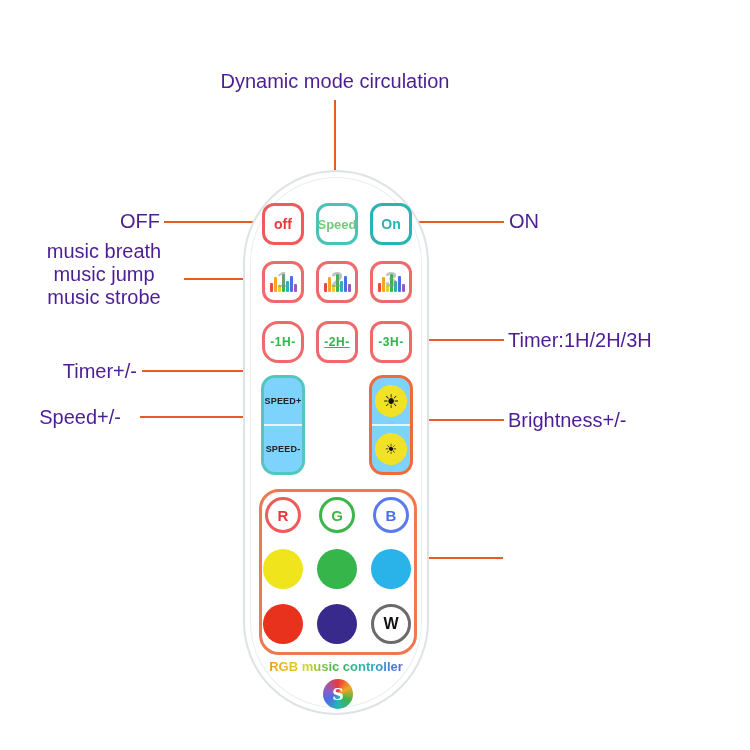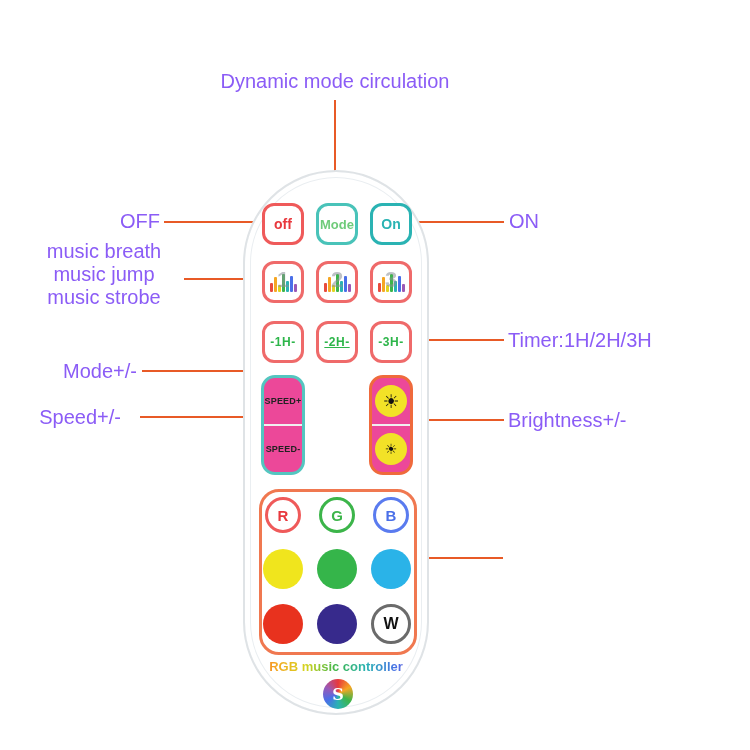"Dynamic mode circulation" .label { color: #8b5cf6 -> #4c1d95 }
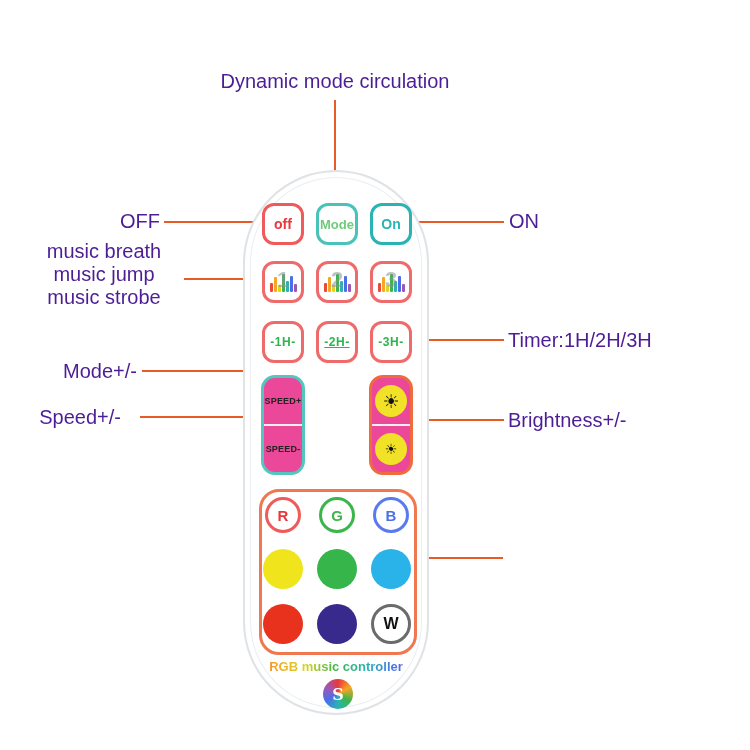"Mode" div.btn-sq { text: Mode -> Speed }
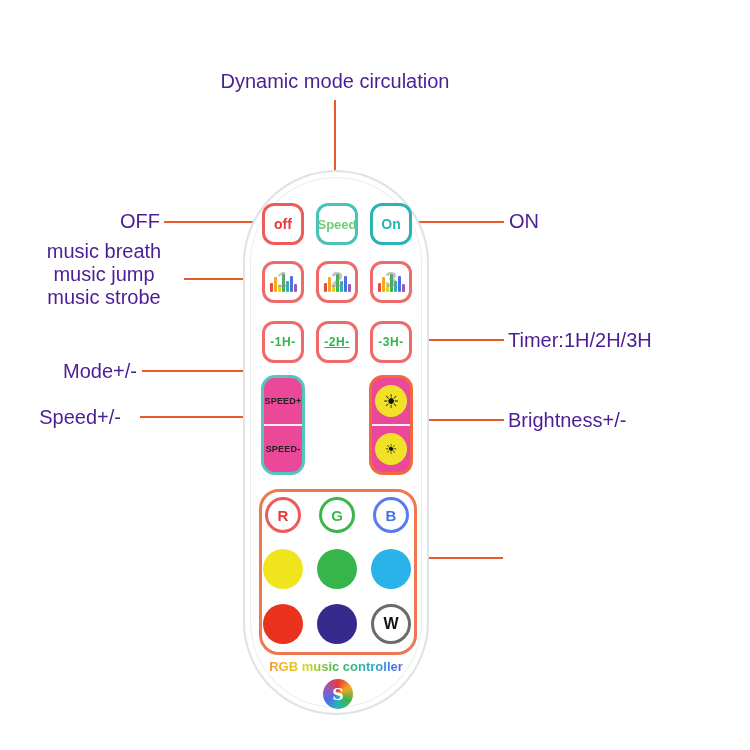"-1H-" div.btn-sq { border-radius: none -> 16px }
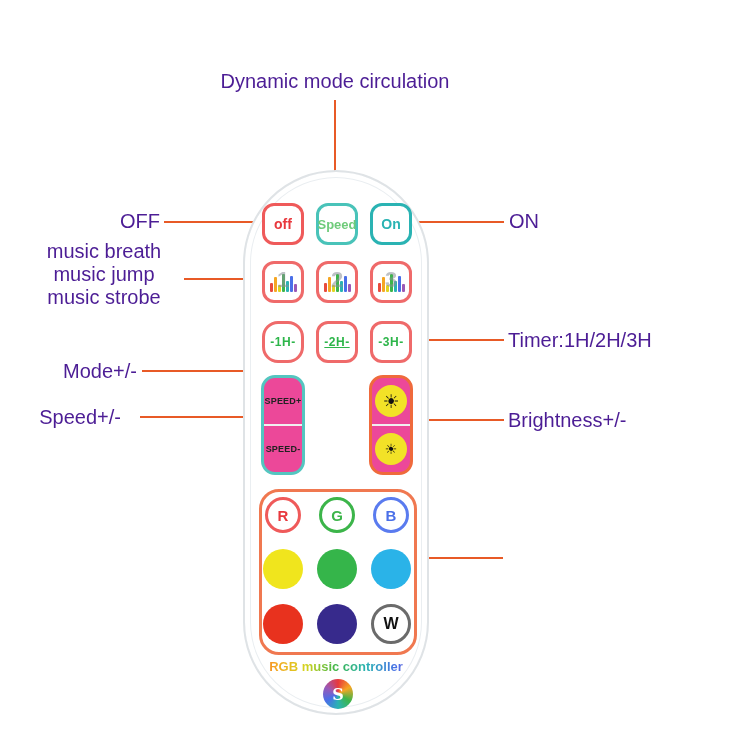"Mode+/-" div.label { text: Mode+/- -> Timer+/- }
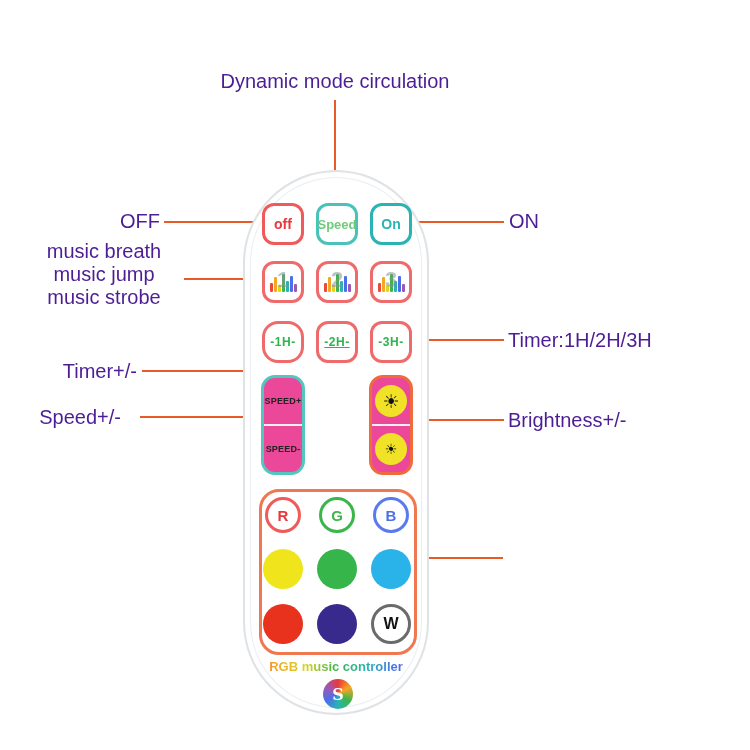"SPEED+" .vgroup { background: #ec4899 -> #7dd3fc }
